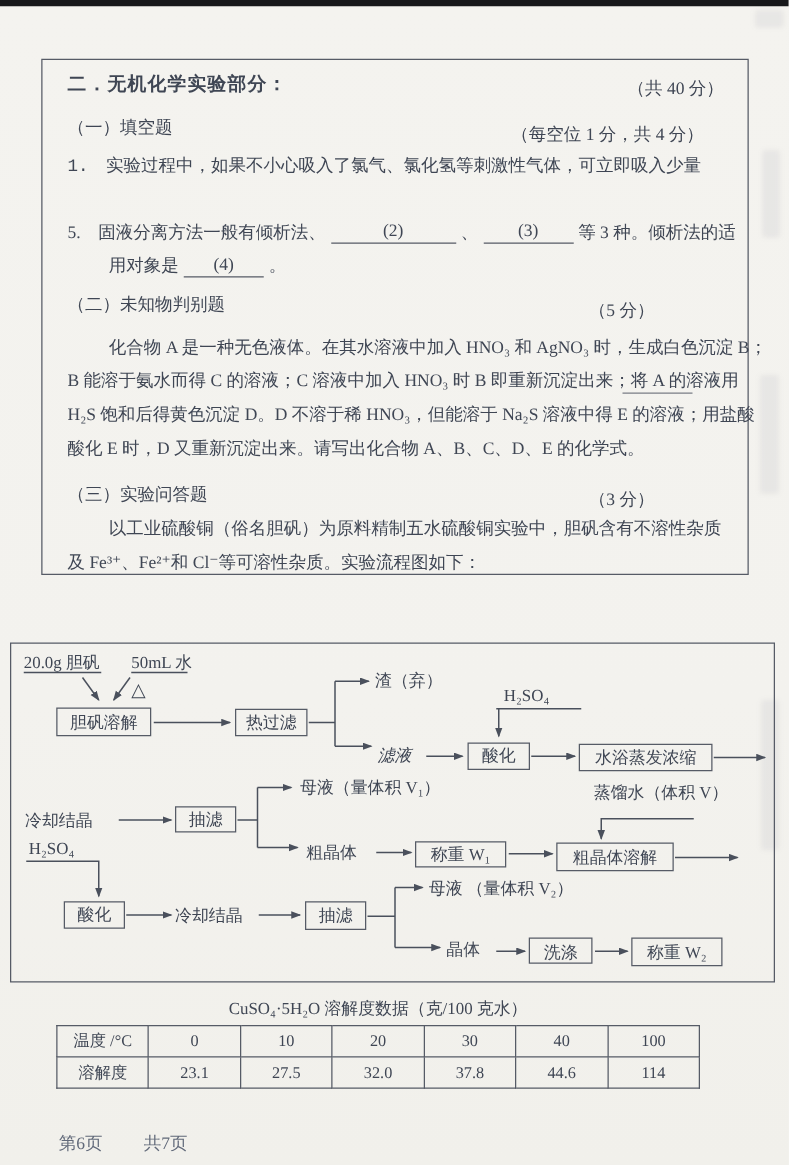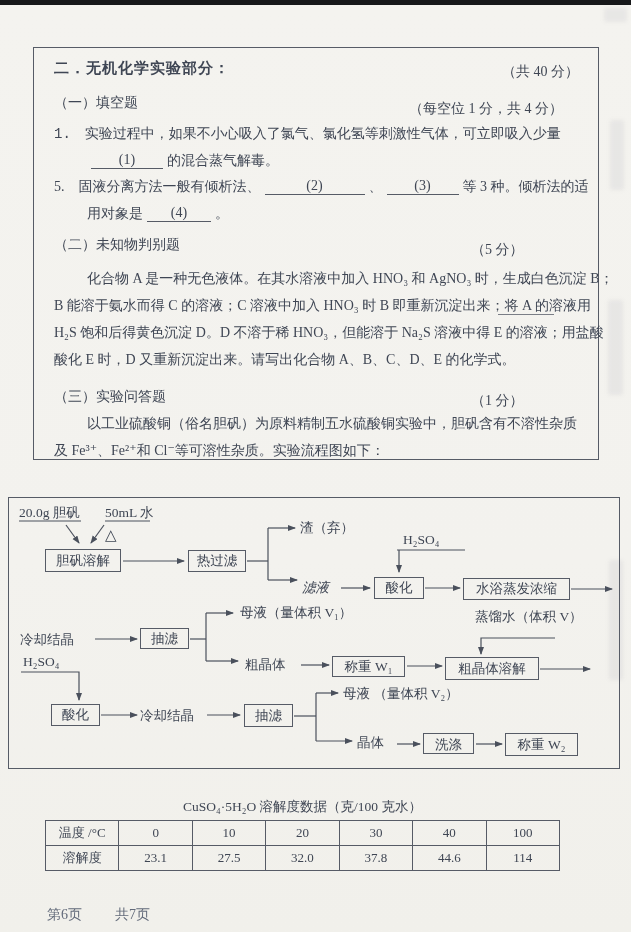"(1) 的混合蒸气解毒。" div.ln { html: <div> <span>(1)</span><span>的混合蒸气解毒。</span> </div> -> none }
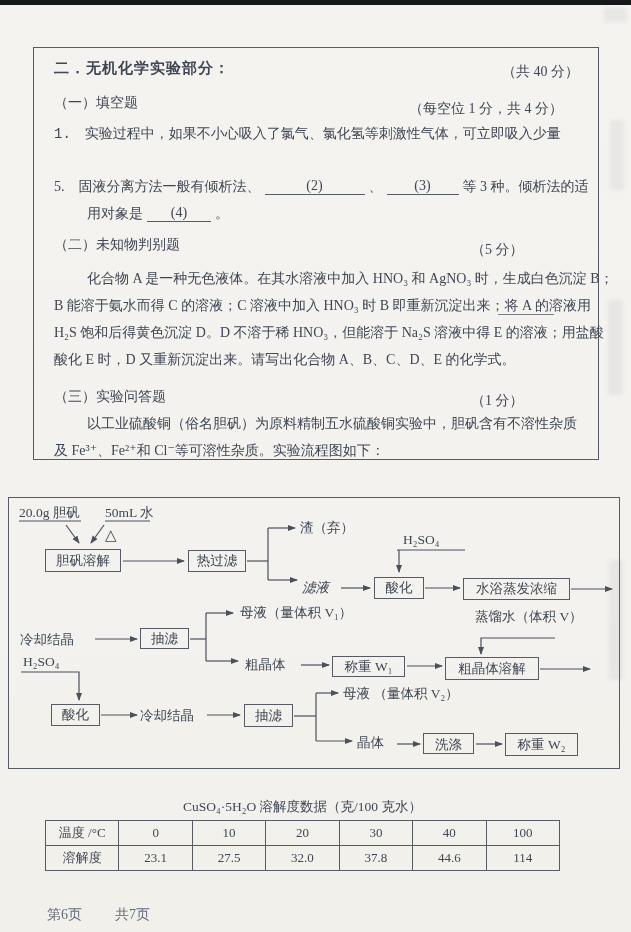"（1 分）" div.ln { text: 1 -> 3 }
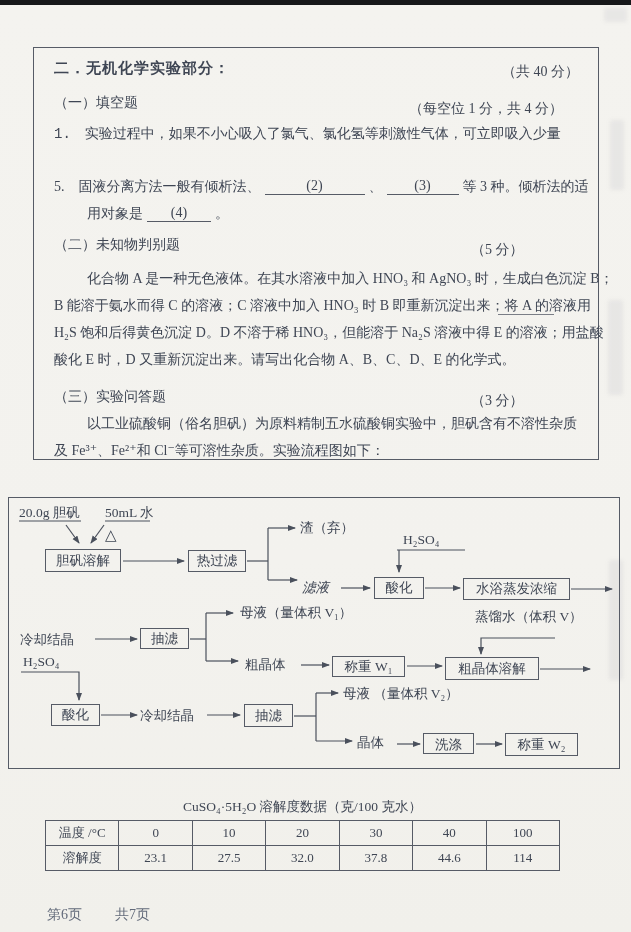"20.0g 胆矾" .fbox { top: 497px -> 514px }
